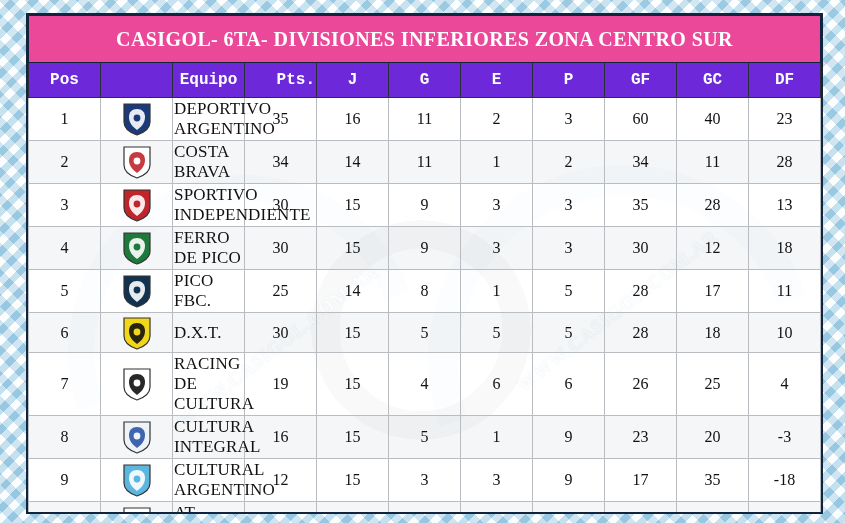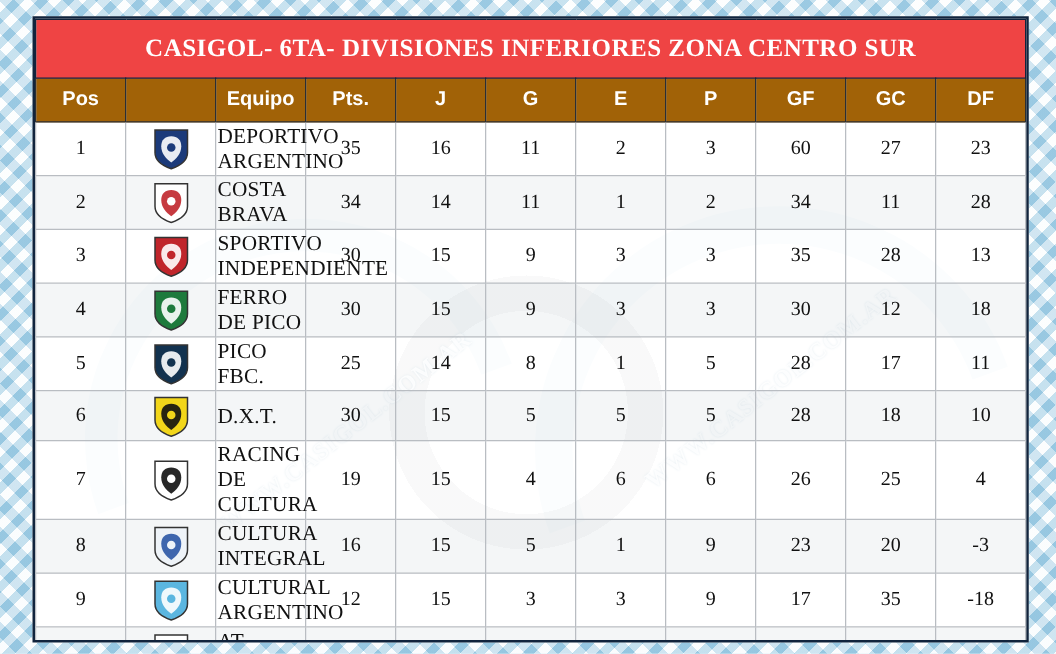"CASIGOL- 6TA- DIVISIONES INFERIORES ZONA" .title-row td { background: #ef4444 -> #ec4899 }
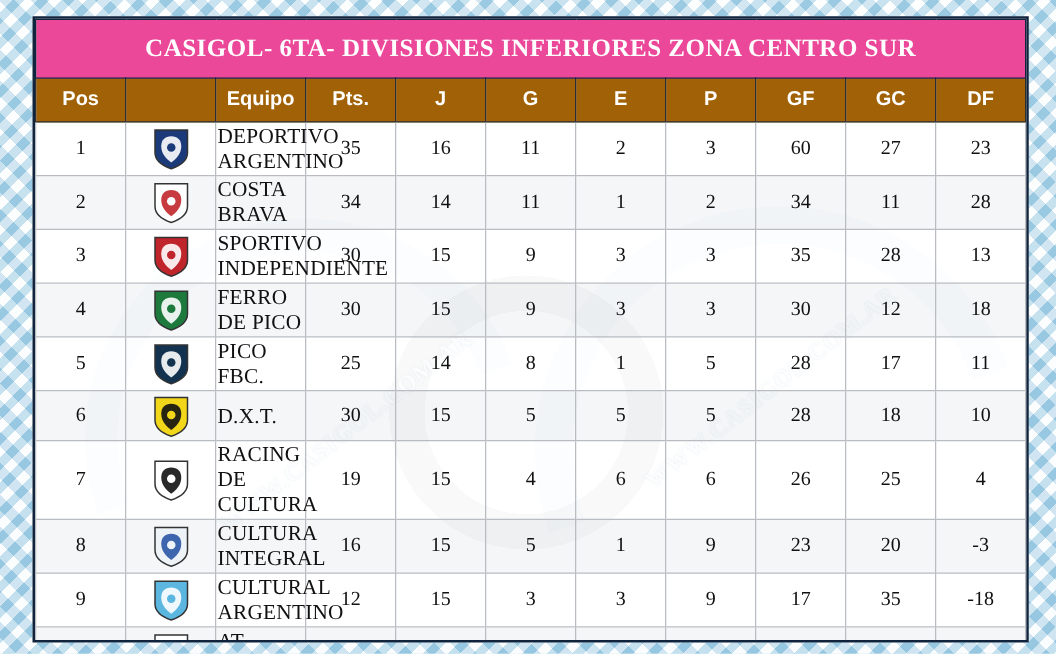"Pos" .head-row th { background: #a16207 -> #6d28d9; font-family: Liberation Sans, sans-serif -> Liberation Mono, monospace }
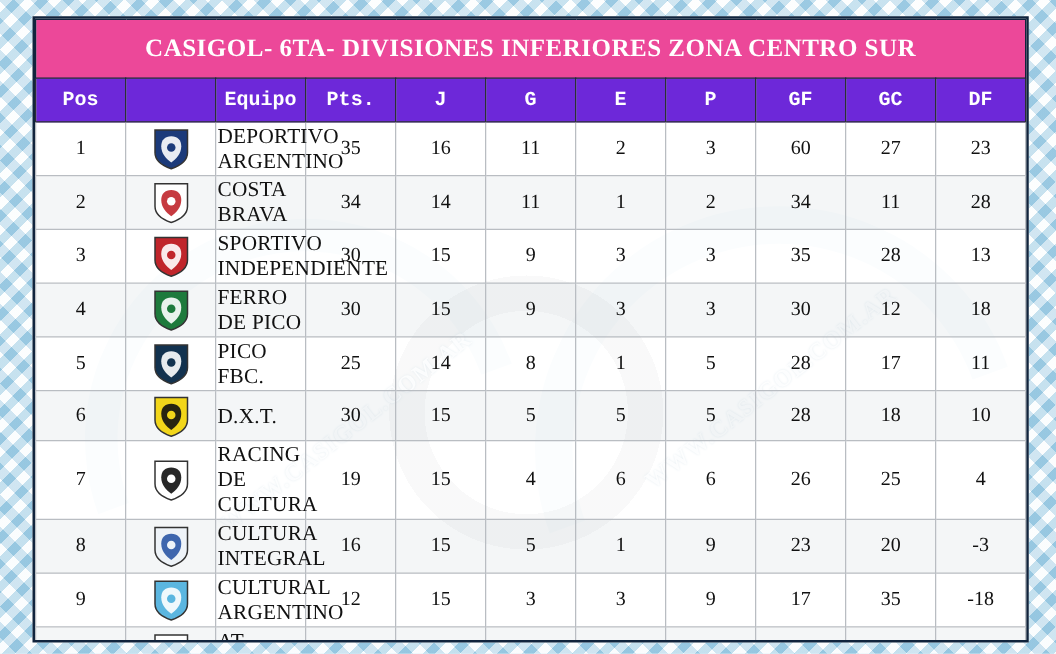"Pts." th.pts { text-align: none -> right }
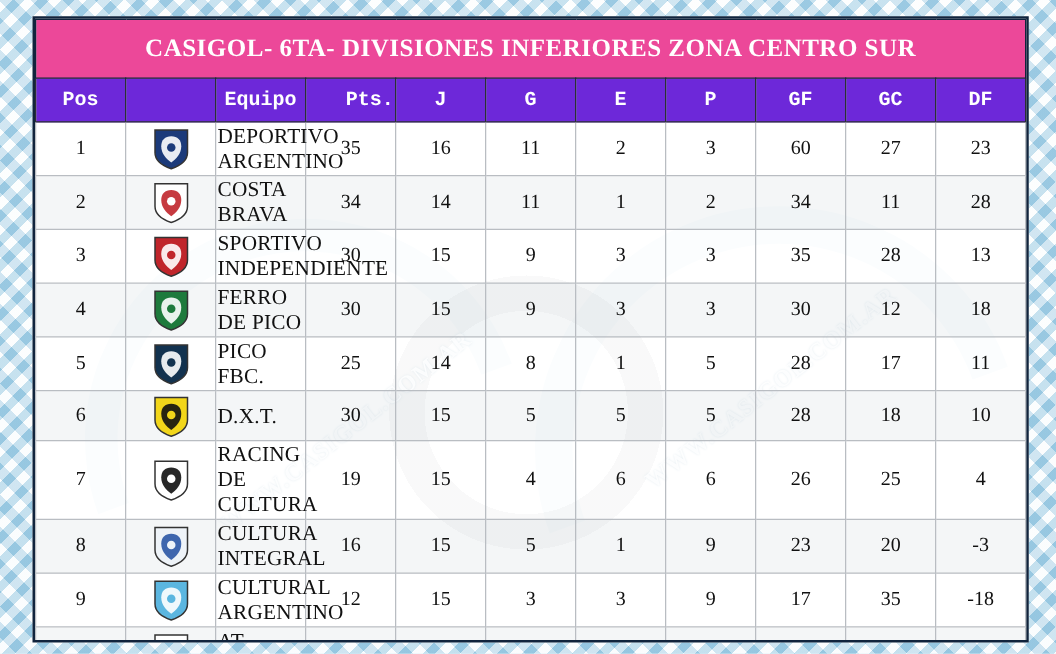"27" td.num { text: 27 -> 40 }
